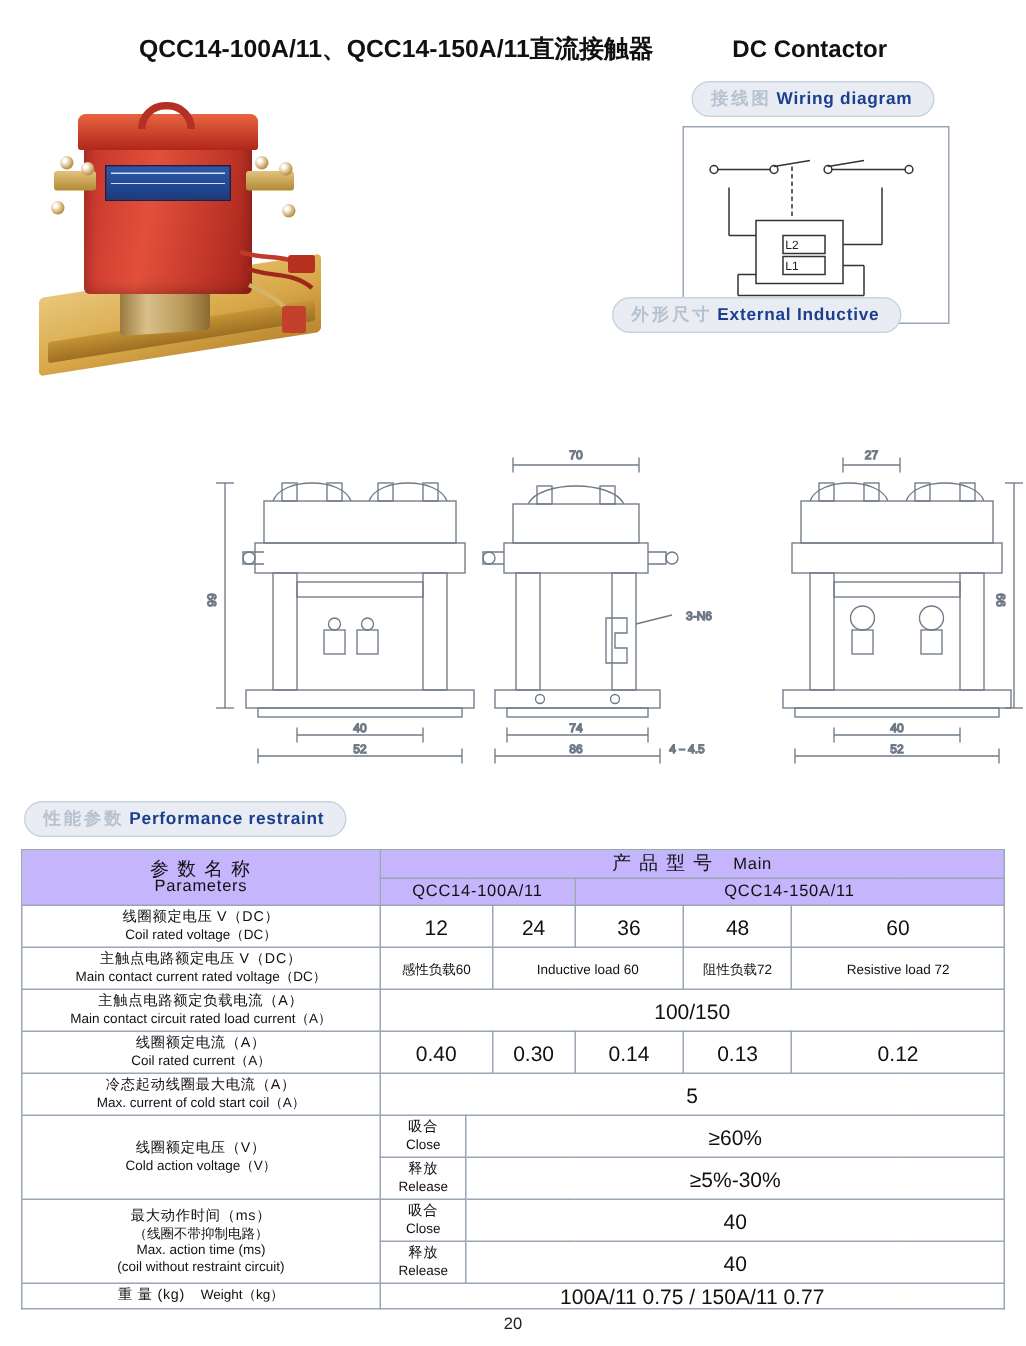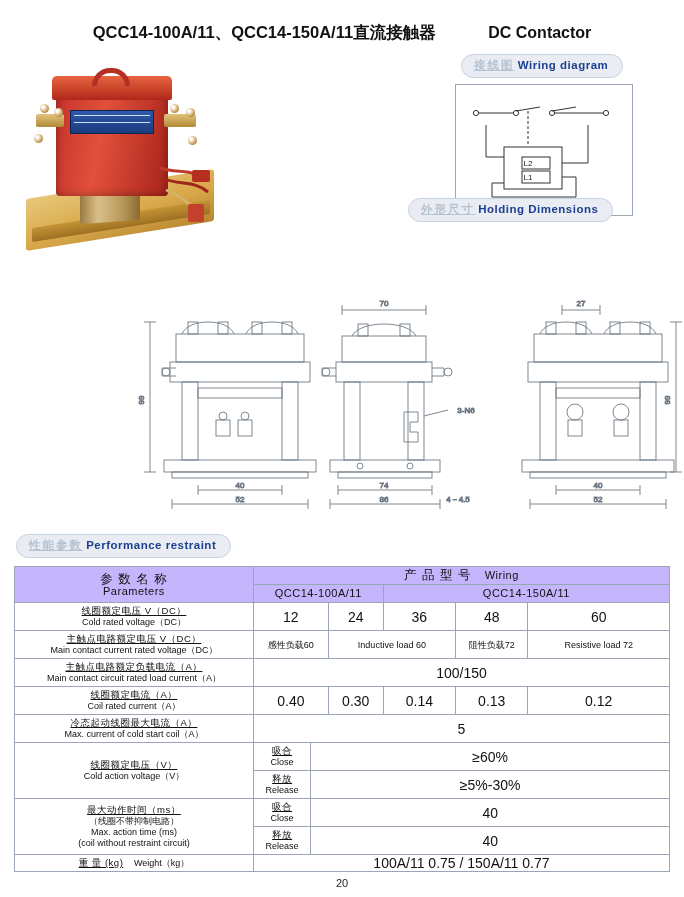"接线图" .cn { text-decoration: underline -> none }
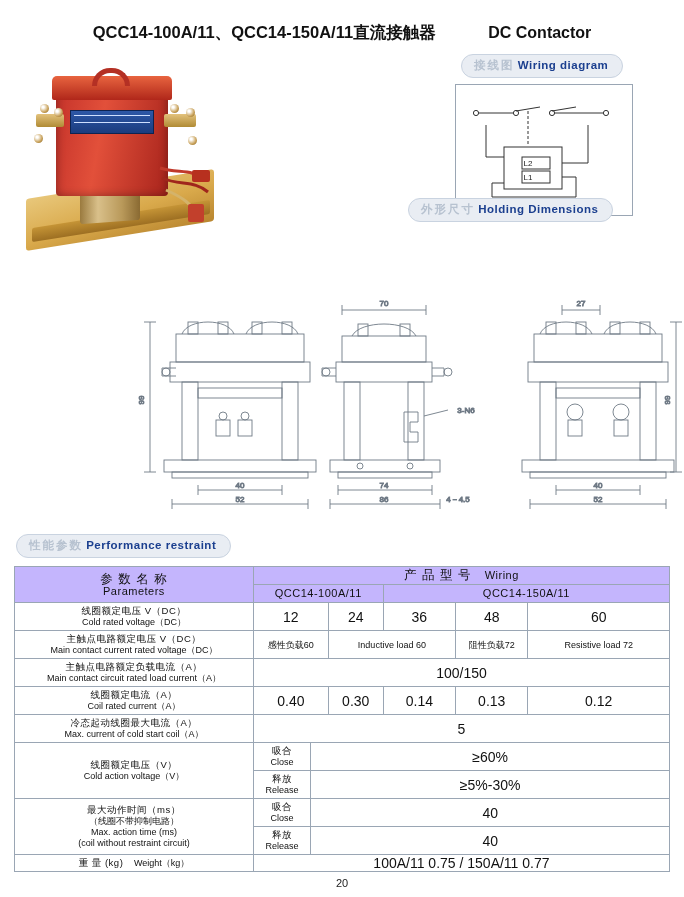"Holding Dimensions" span.en { text: Holding Dimensions -> External Inductive }
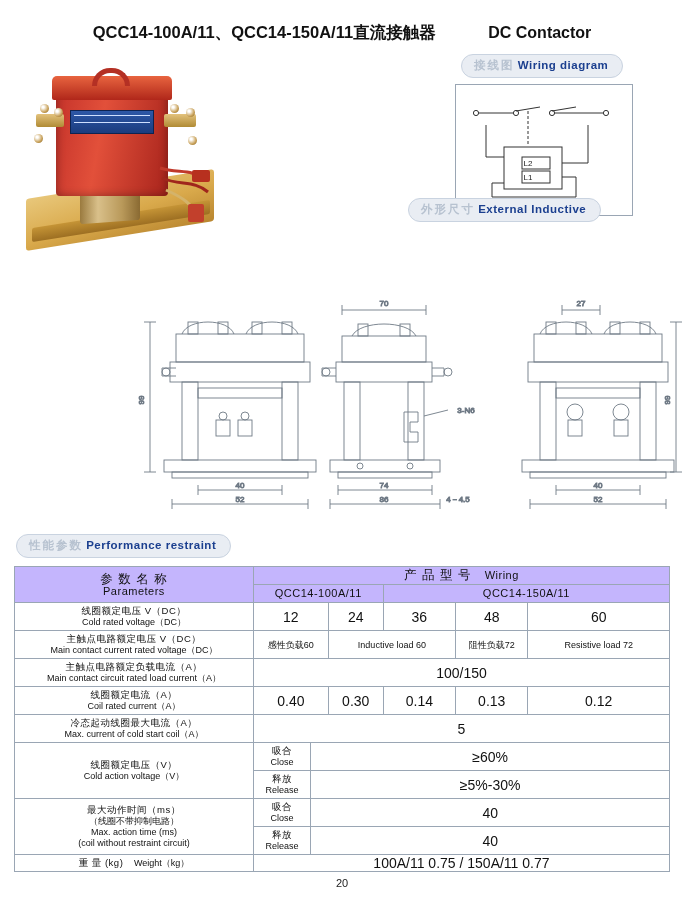"Wiring" span.mid { text: Wiring -> Main }
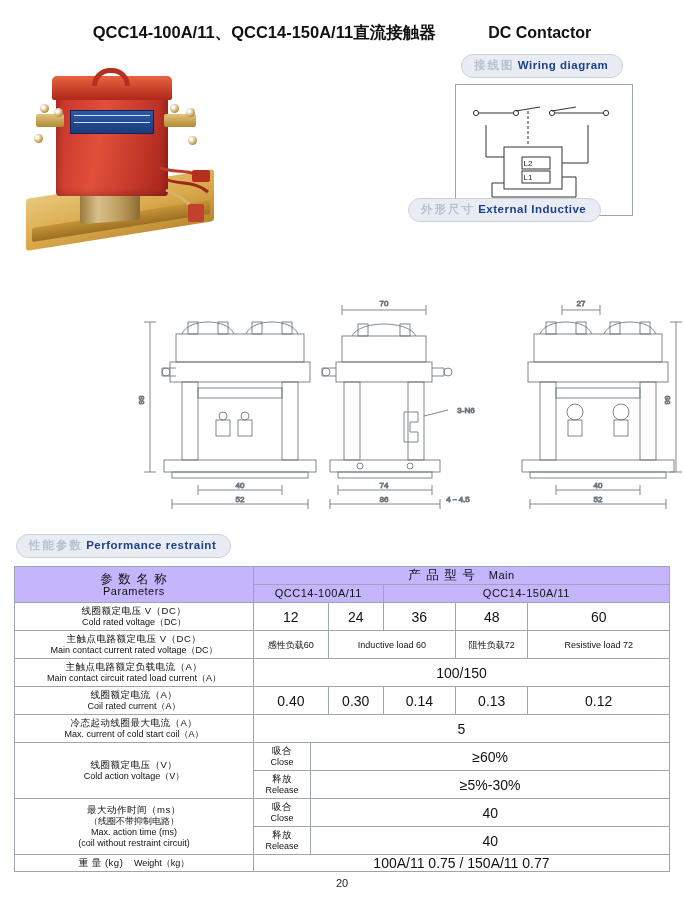"Cold rated voltage（DC）" div.nm { text: Cold -> Coil }
